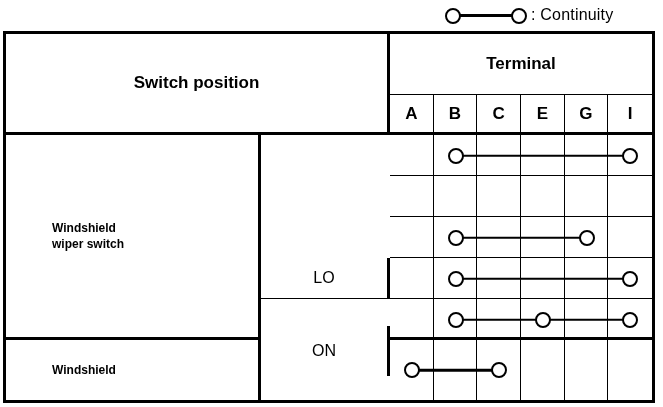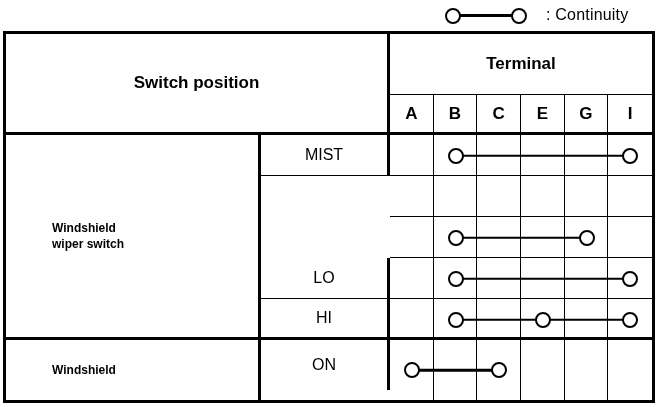": Continuity" #legend-label { margin-left: 19px -> 4px }
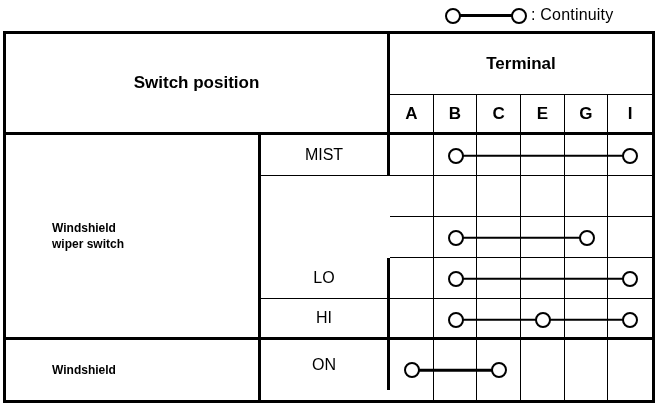"MIST" div.cell { html: <div>MIST</div> -> none }
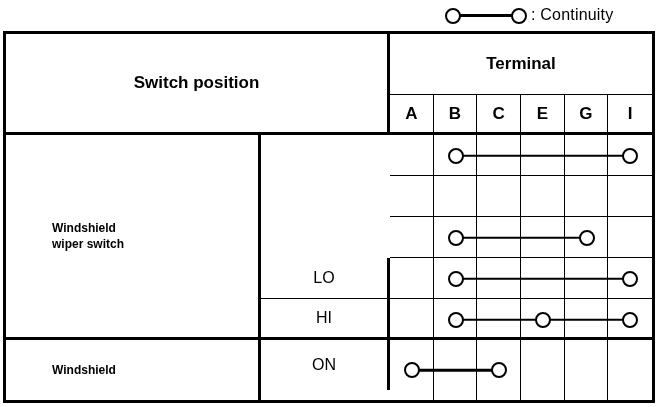"HI" div.cell { html: <div>HI</div> -> none }
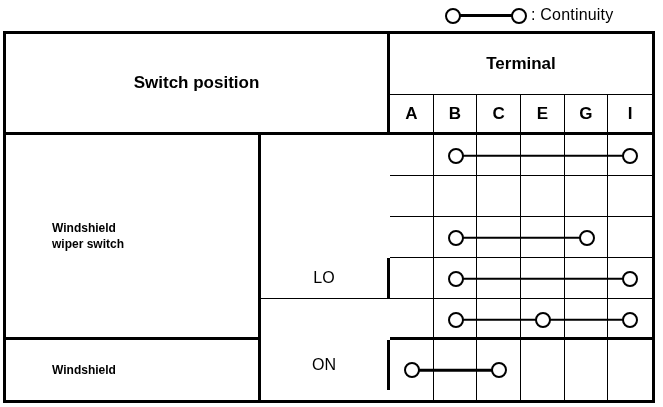"ON" div.cell { top: 306px -> 292px }
